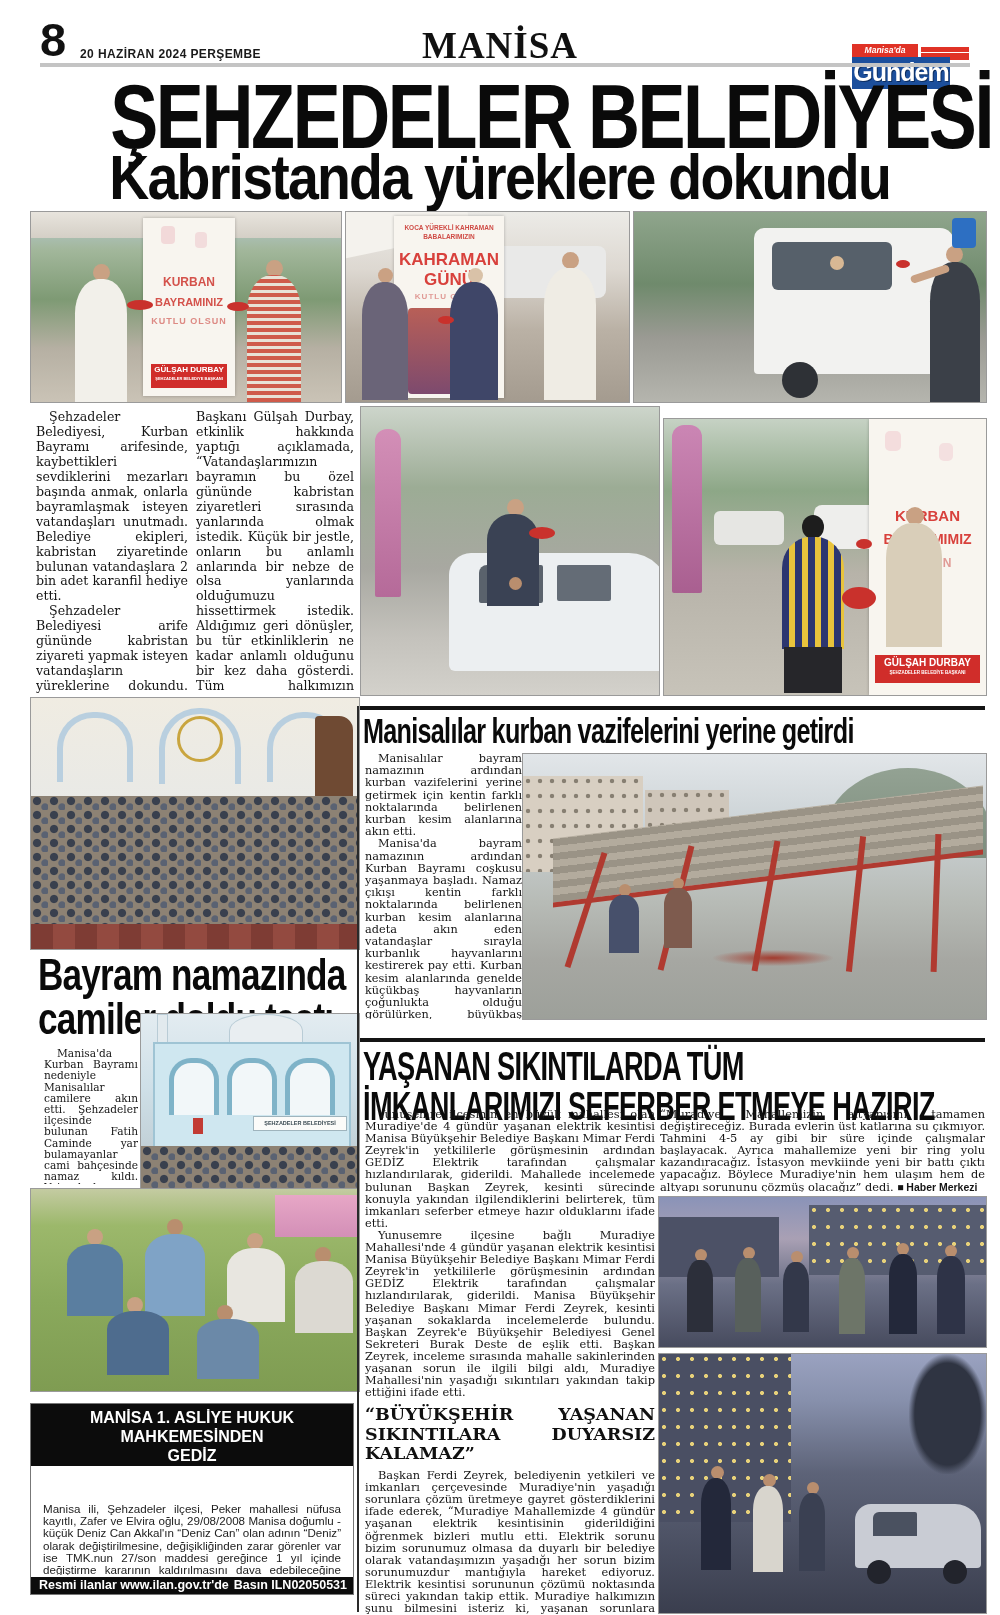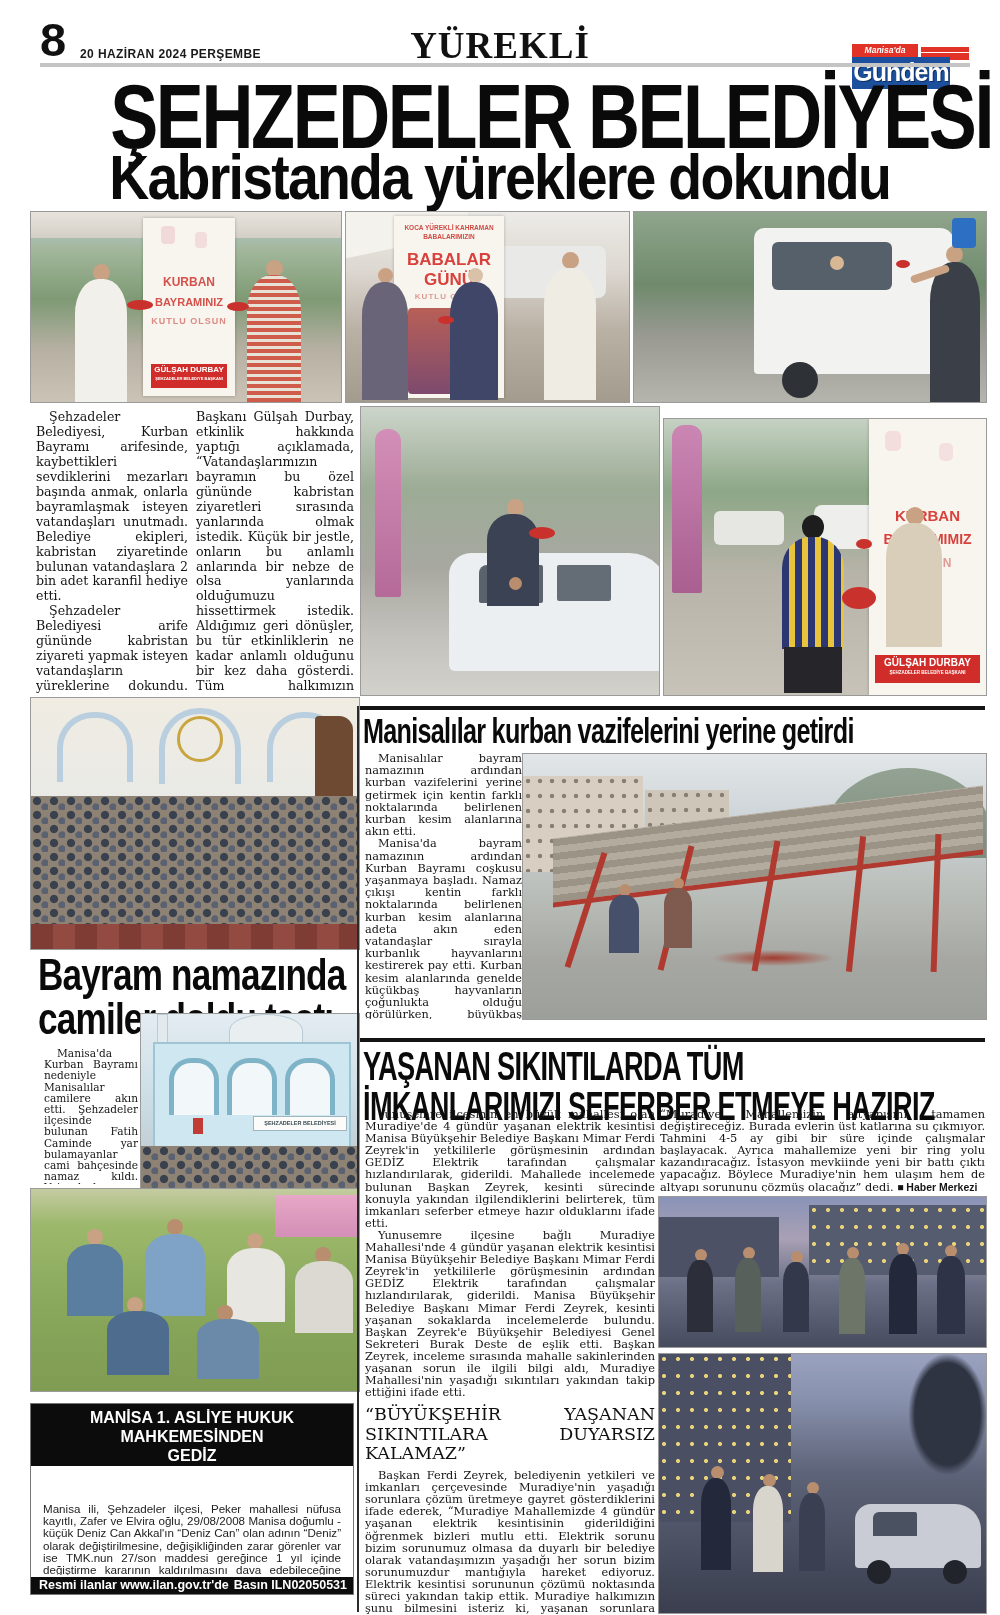"YÜREKLİ" div.abs { text: YÜREKLİ -> MANİSA }
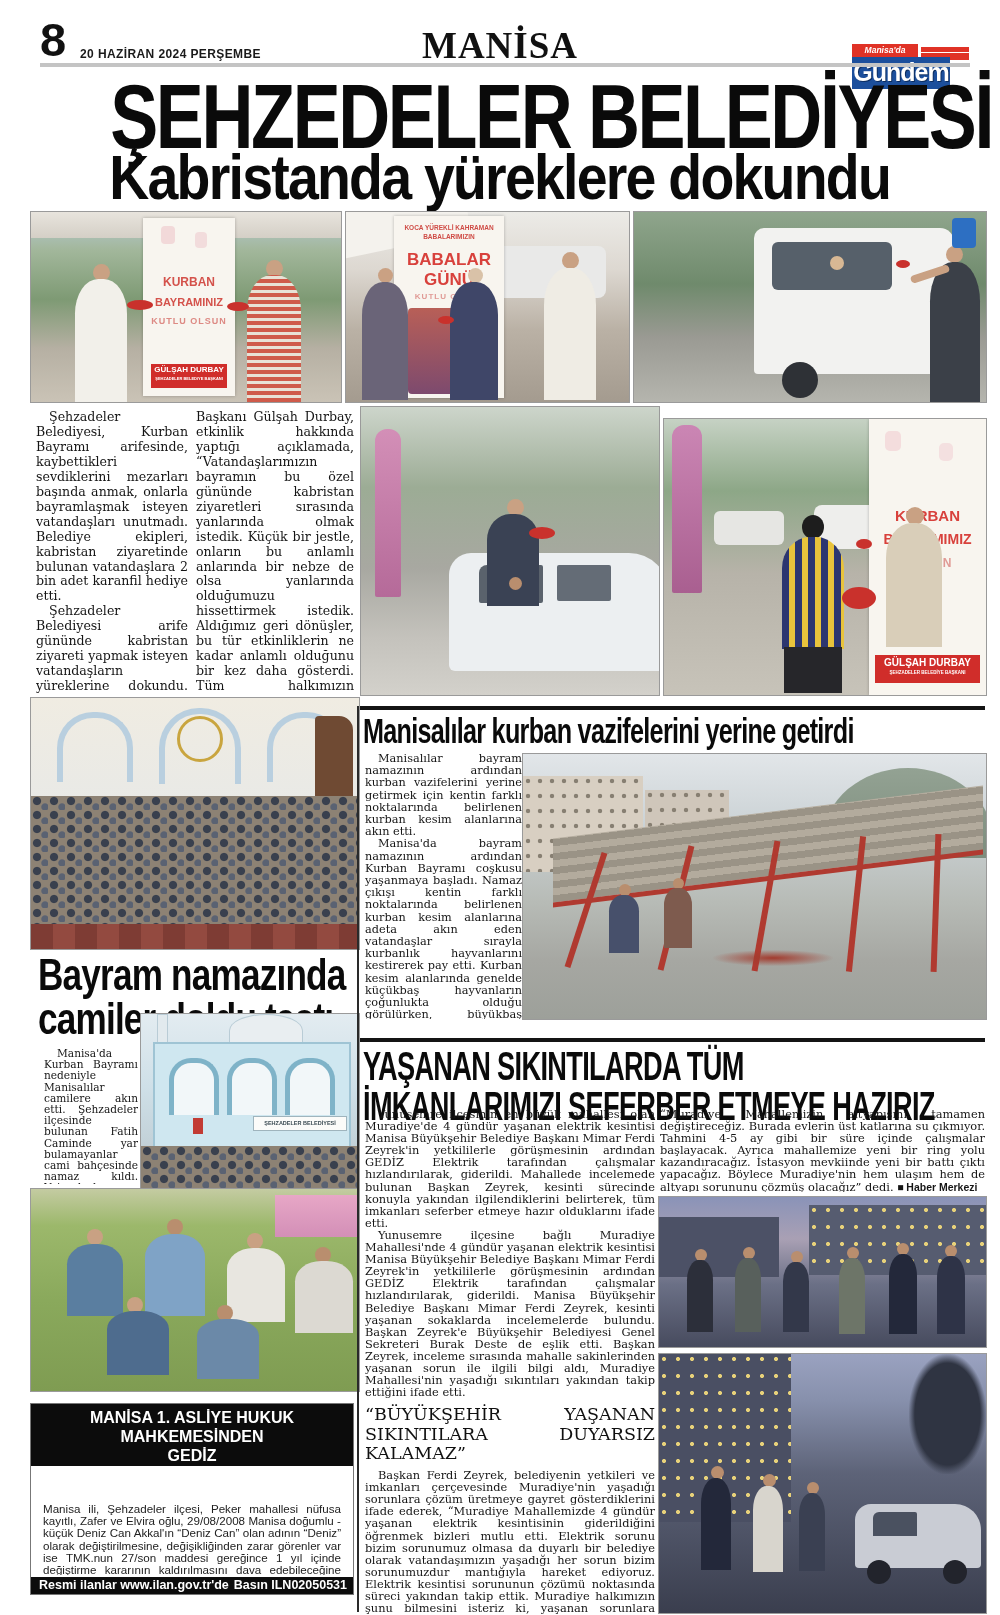"BABALAR" div.redtxt { text: BABALAR -> KAHRAMAN }
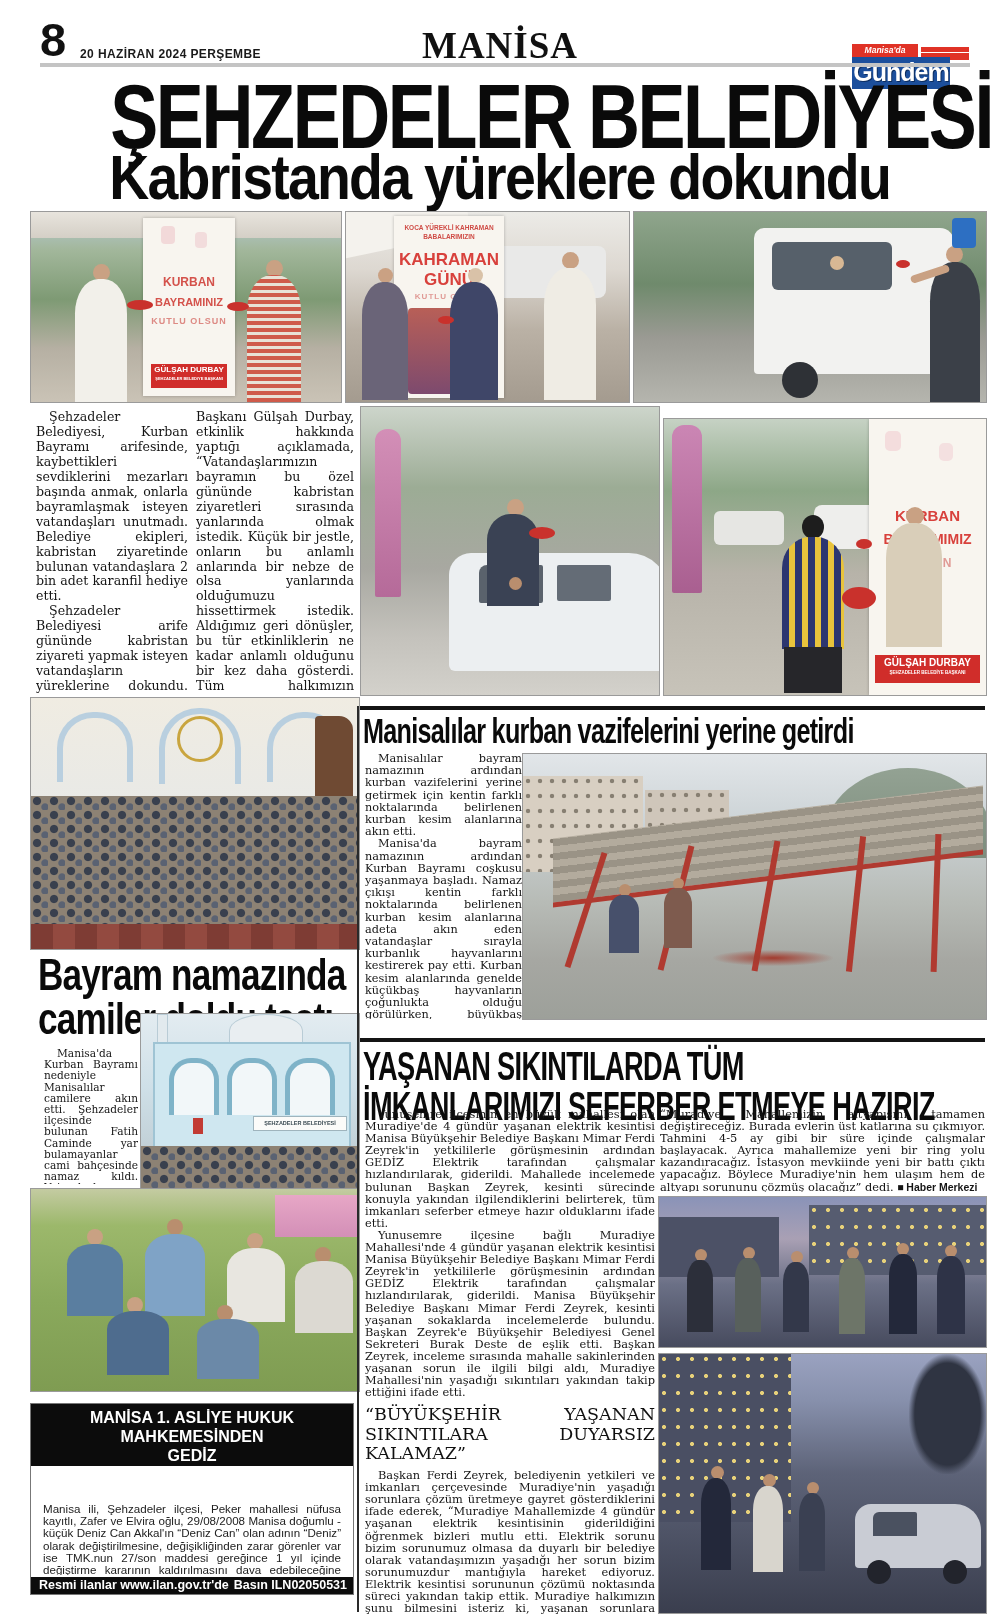"“BÜYÜKŞEHİR YAŞANAN SIKINTILARA DUYARSIZ" .subhead { font-weight: normal -> bold }
